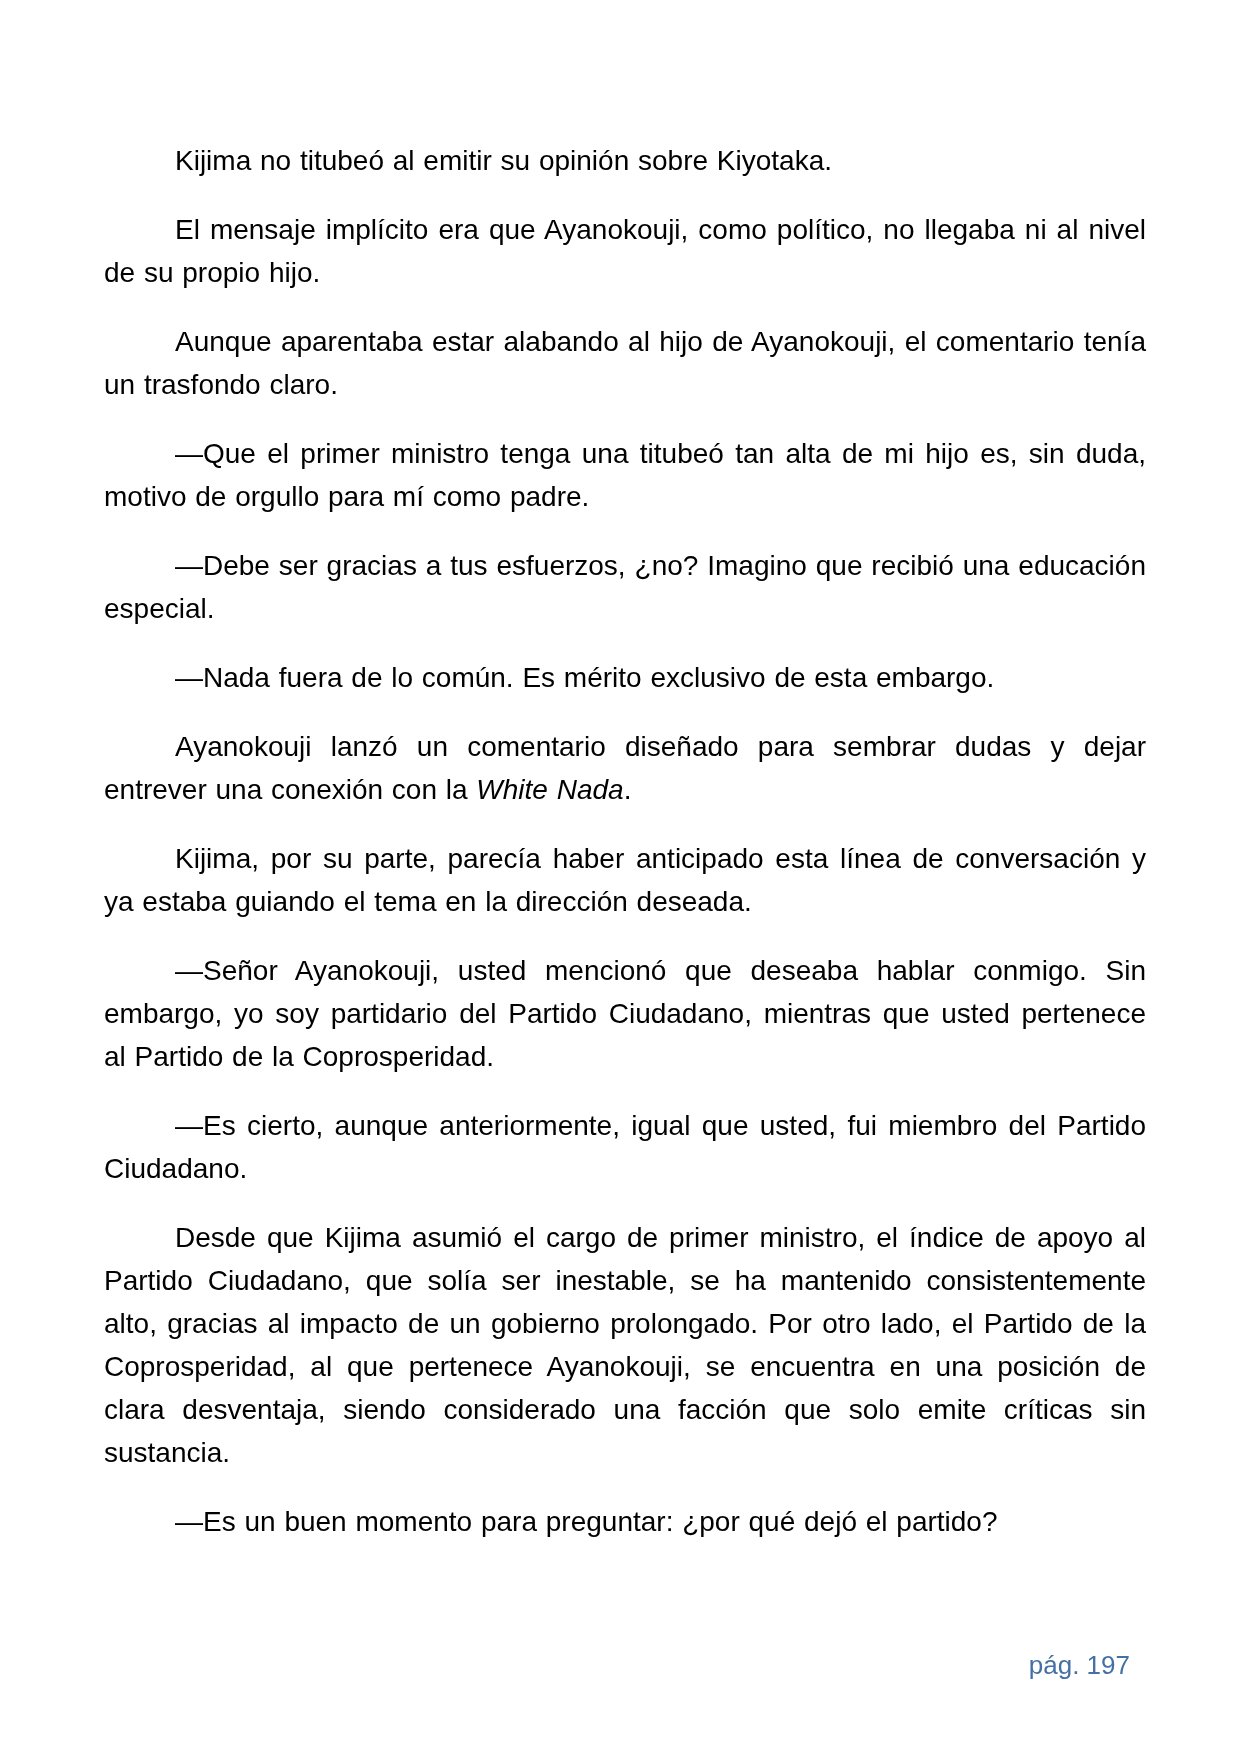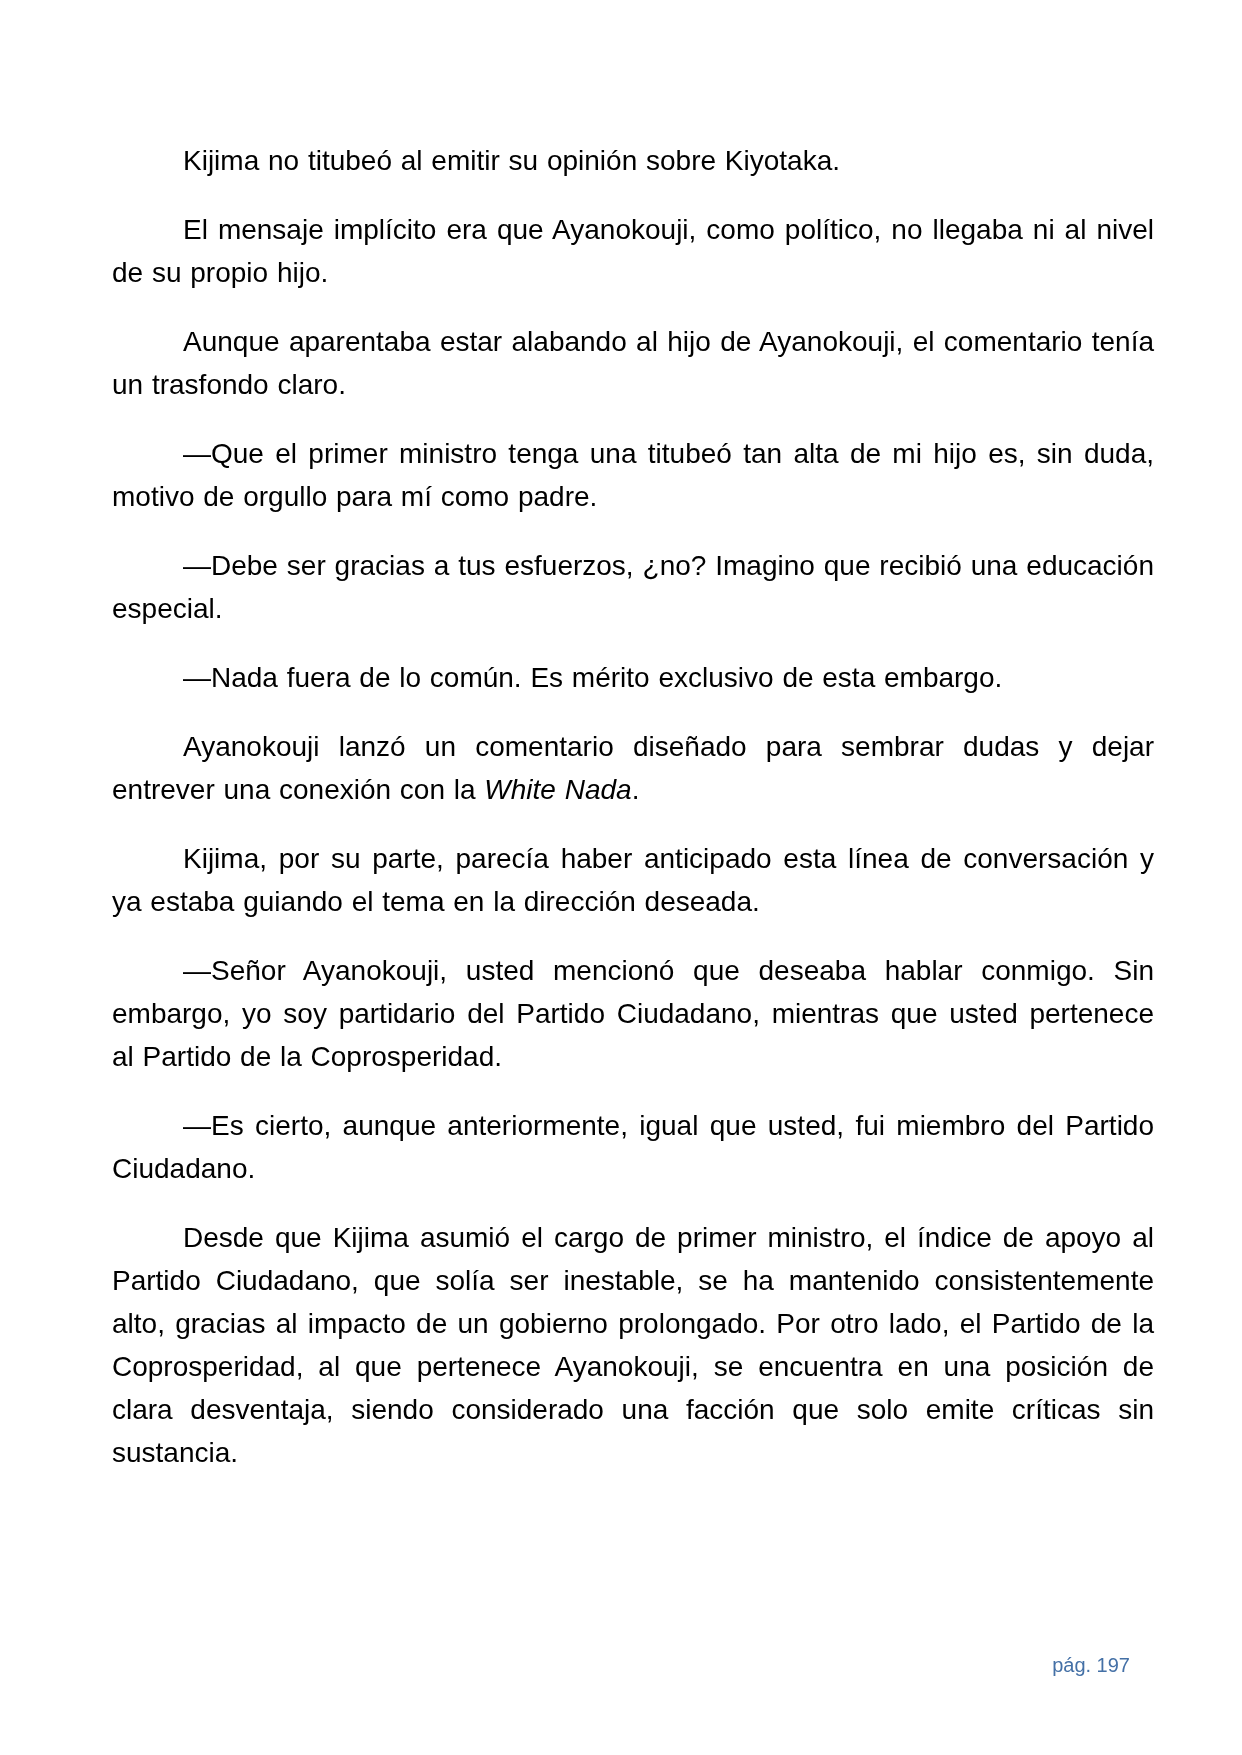"Kijima no titubeó al emitir" .content { left: 112px -> 104px }
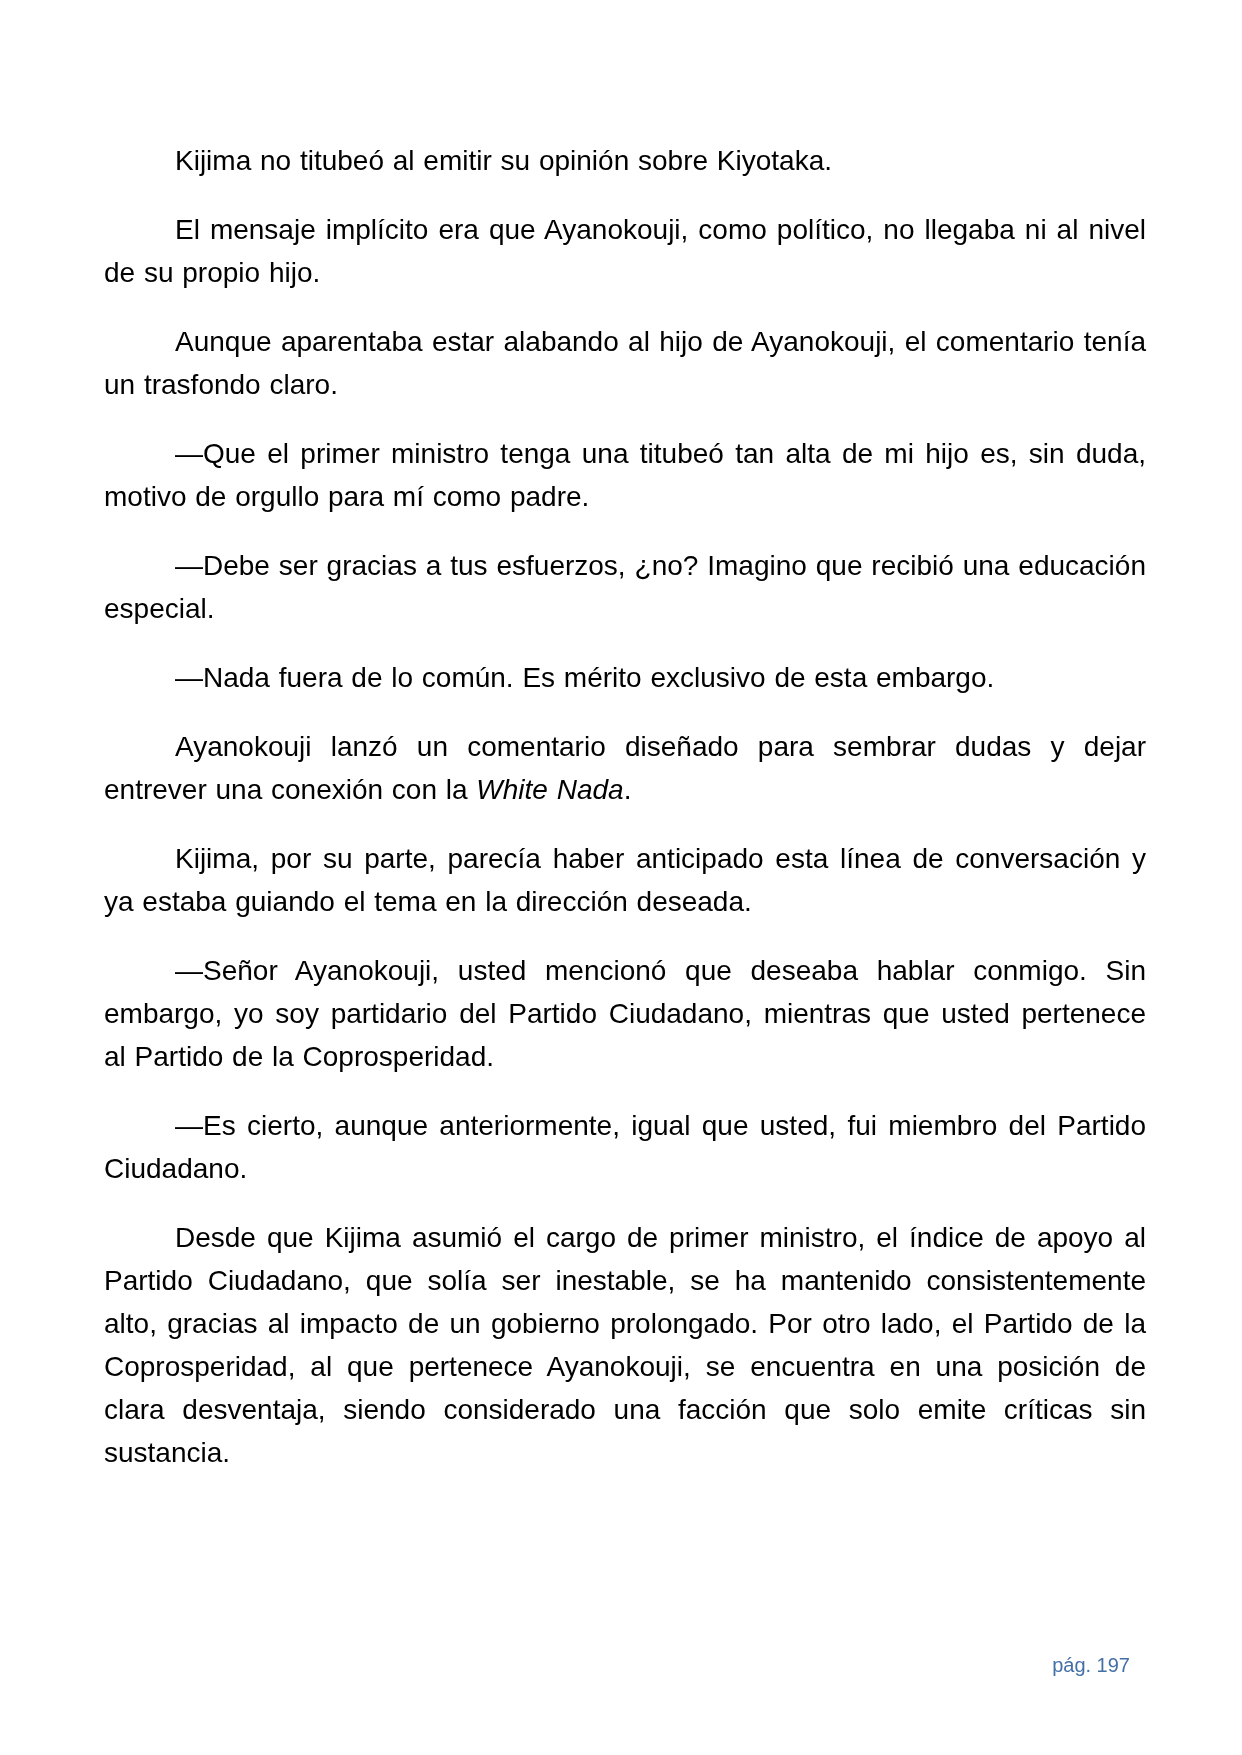"—Es un buen momento para" p.doc-par { html: none -> <p><span>—Es un buen momento para preguntar: ¿por qué dejó el partido?</span></p> }
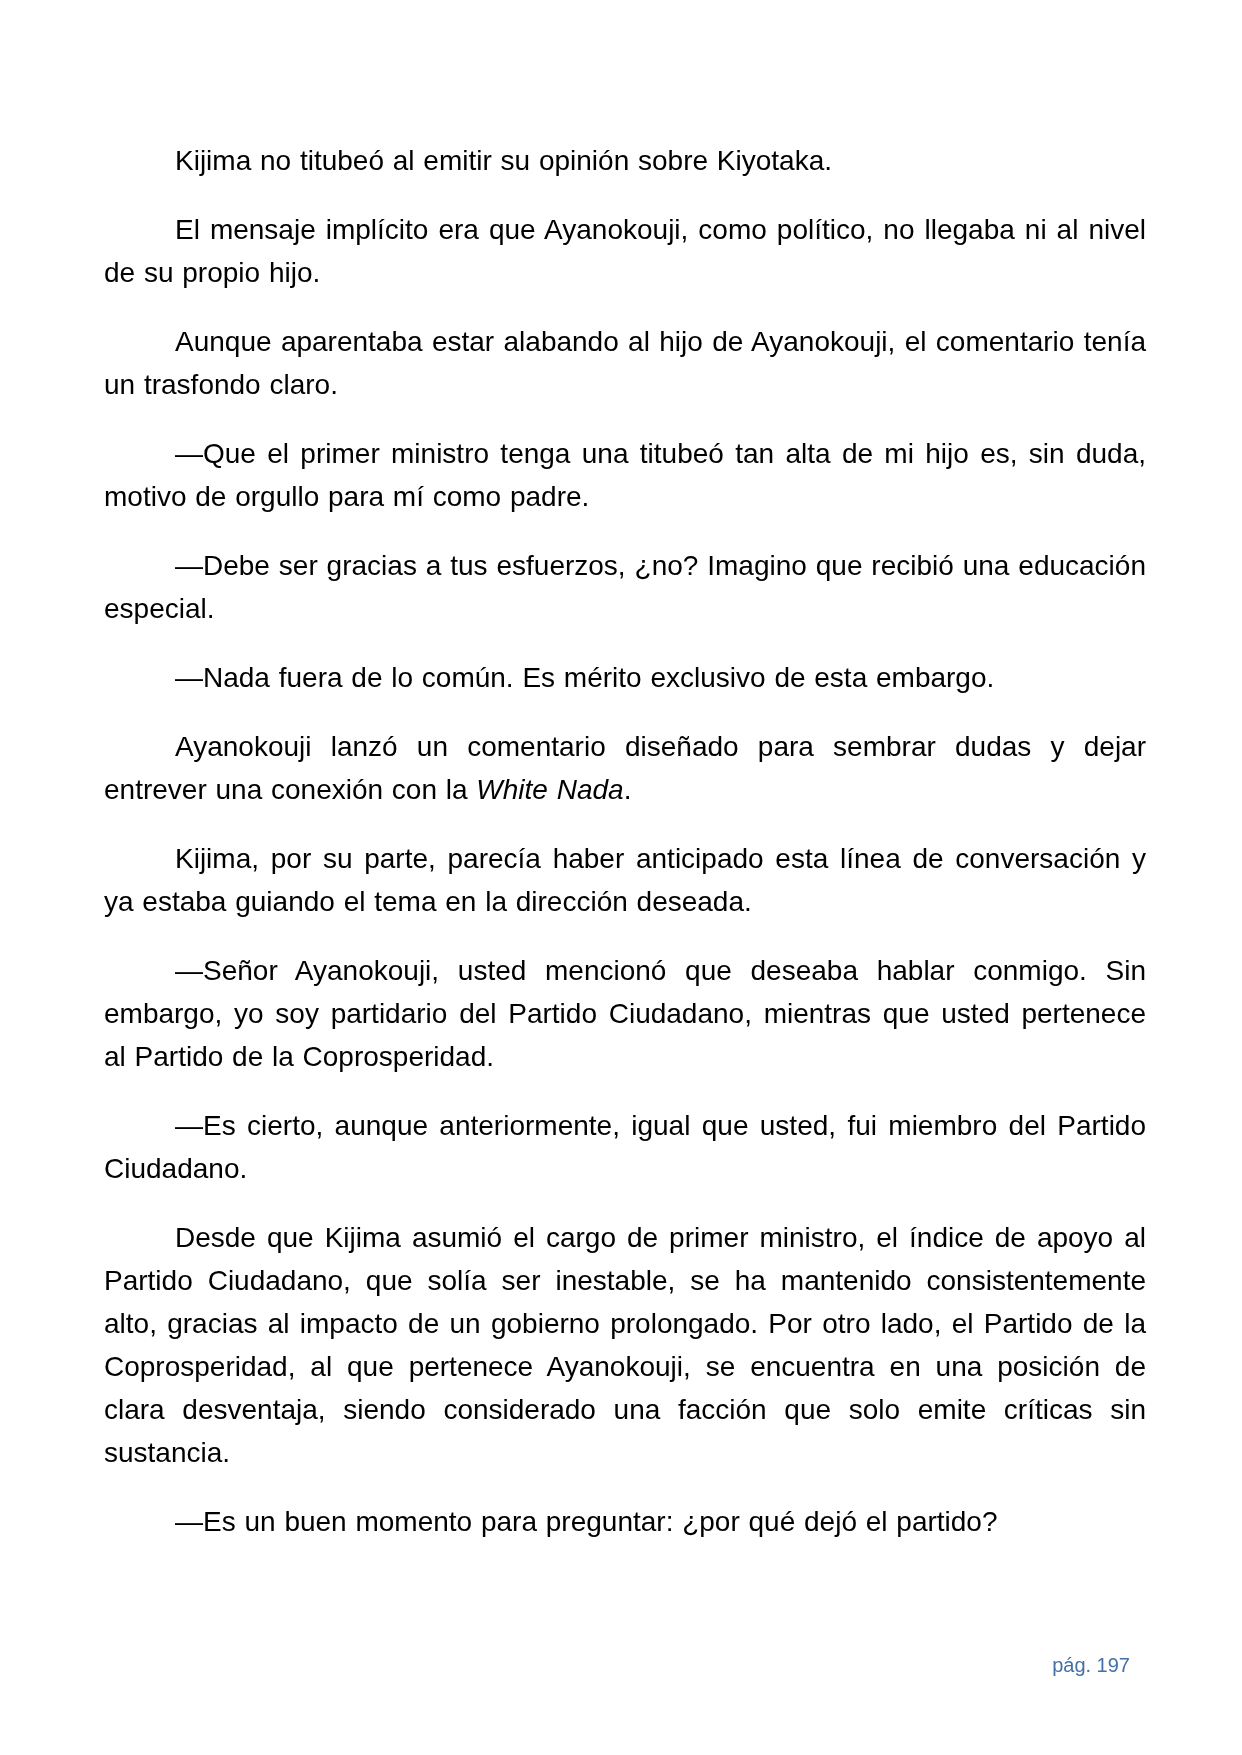"pág. 197" .footer { font-size: 20px -> 26px }
